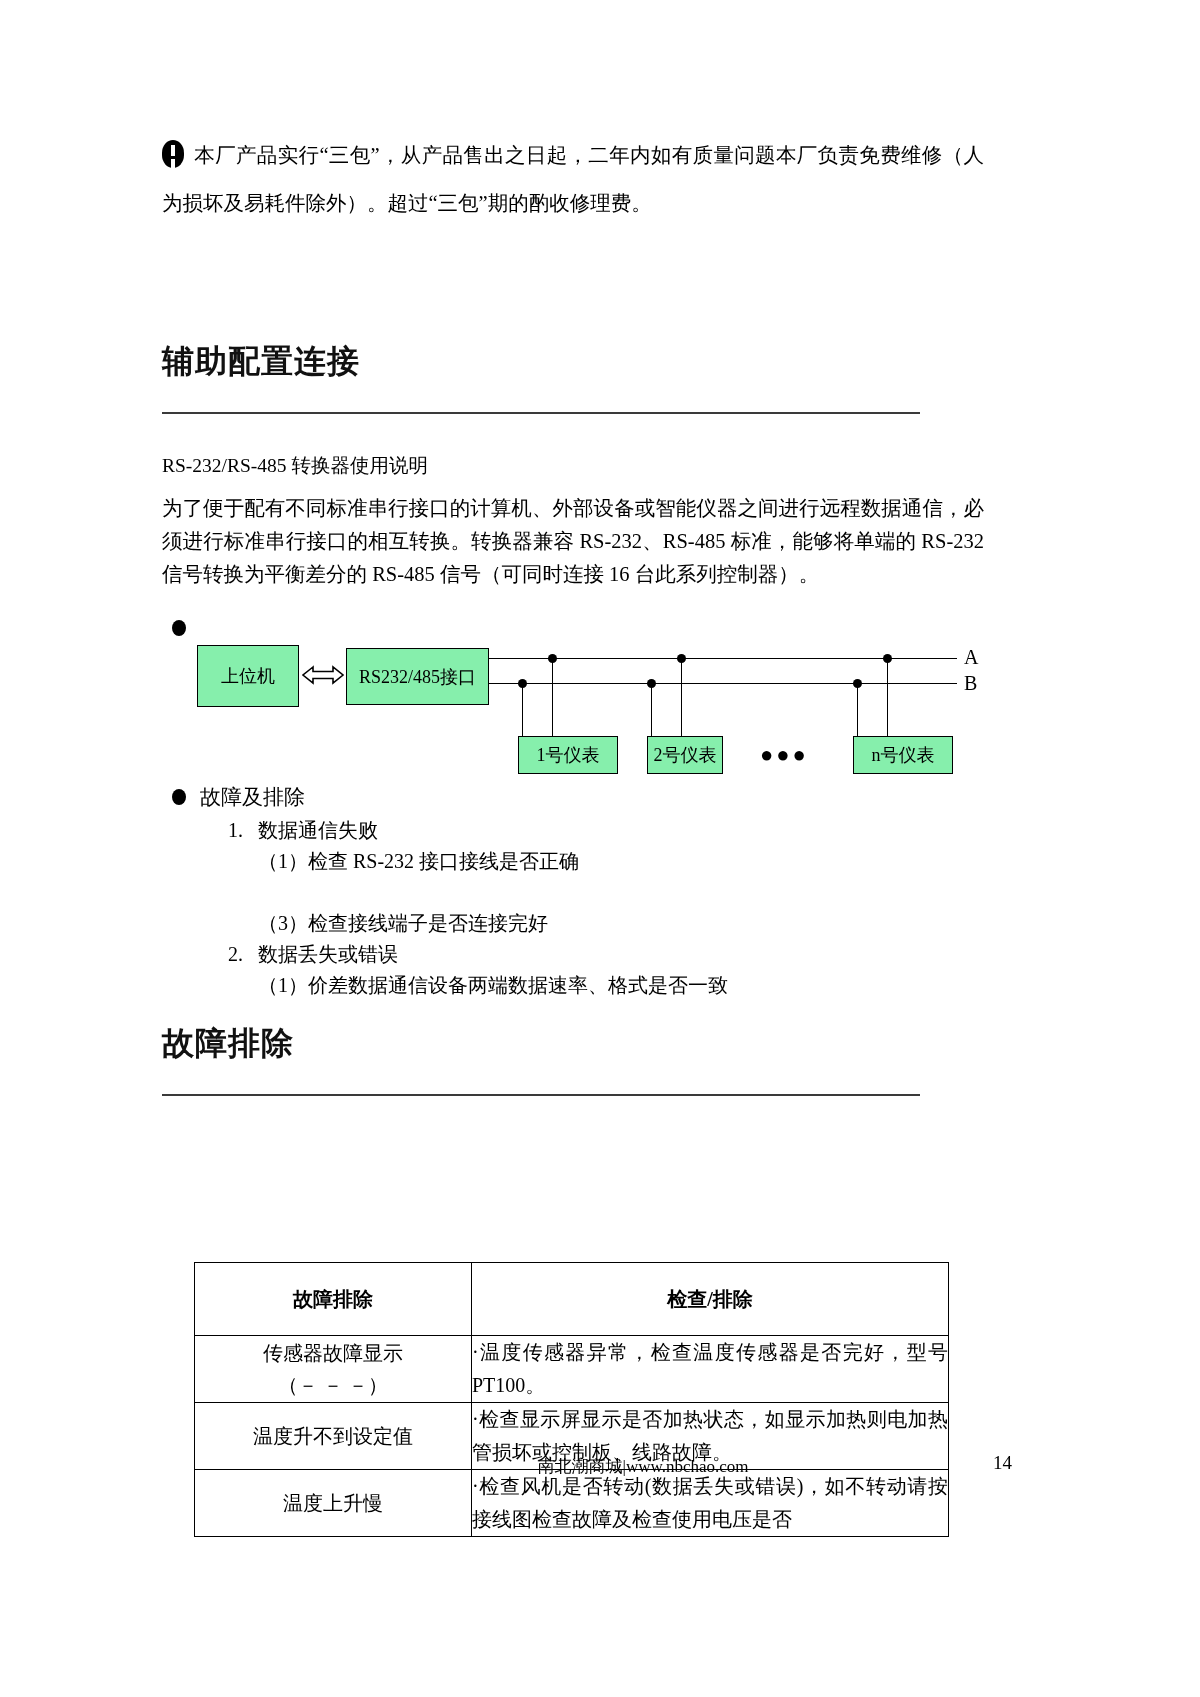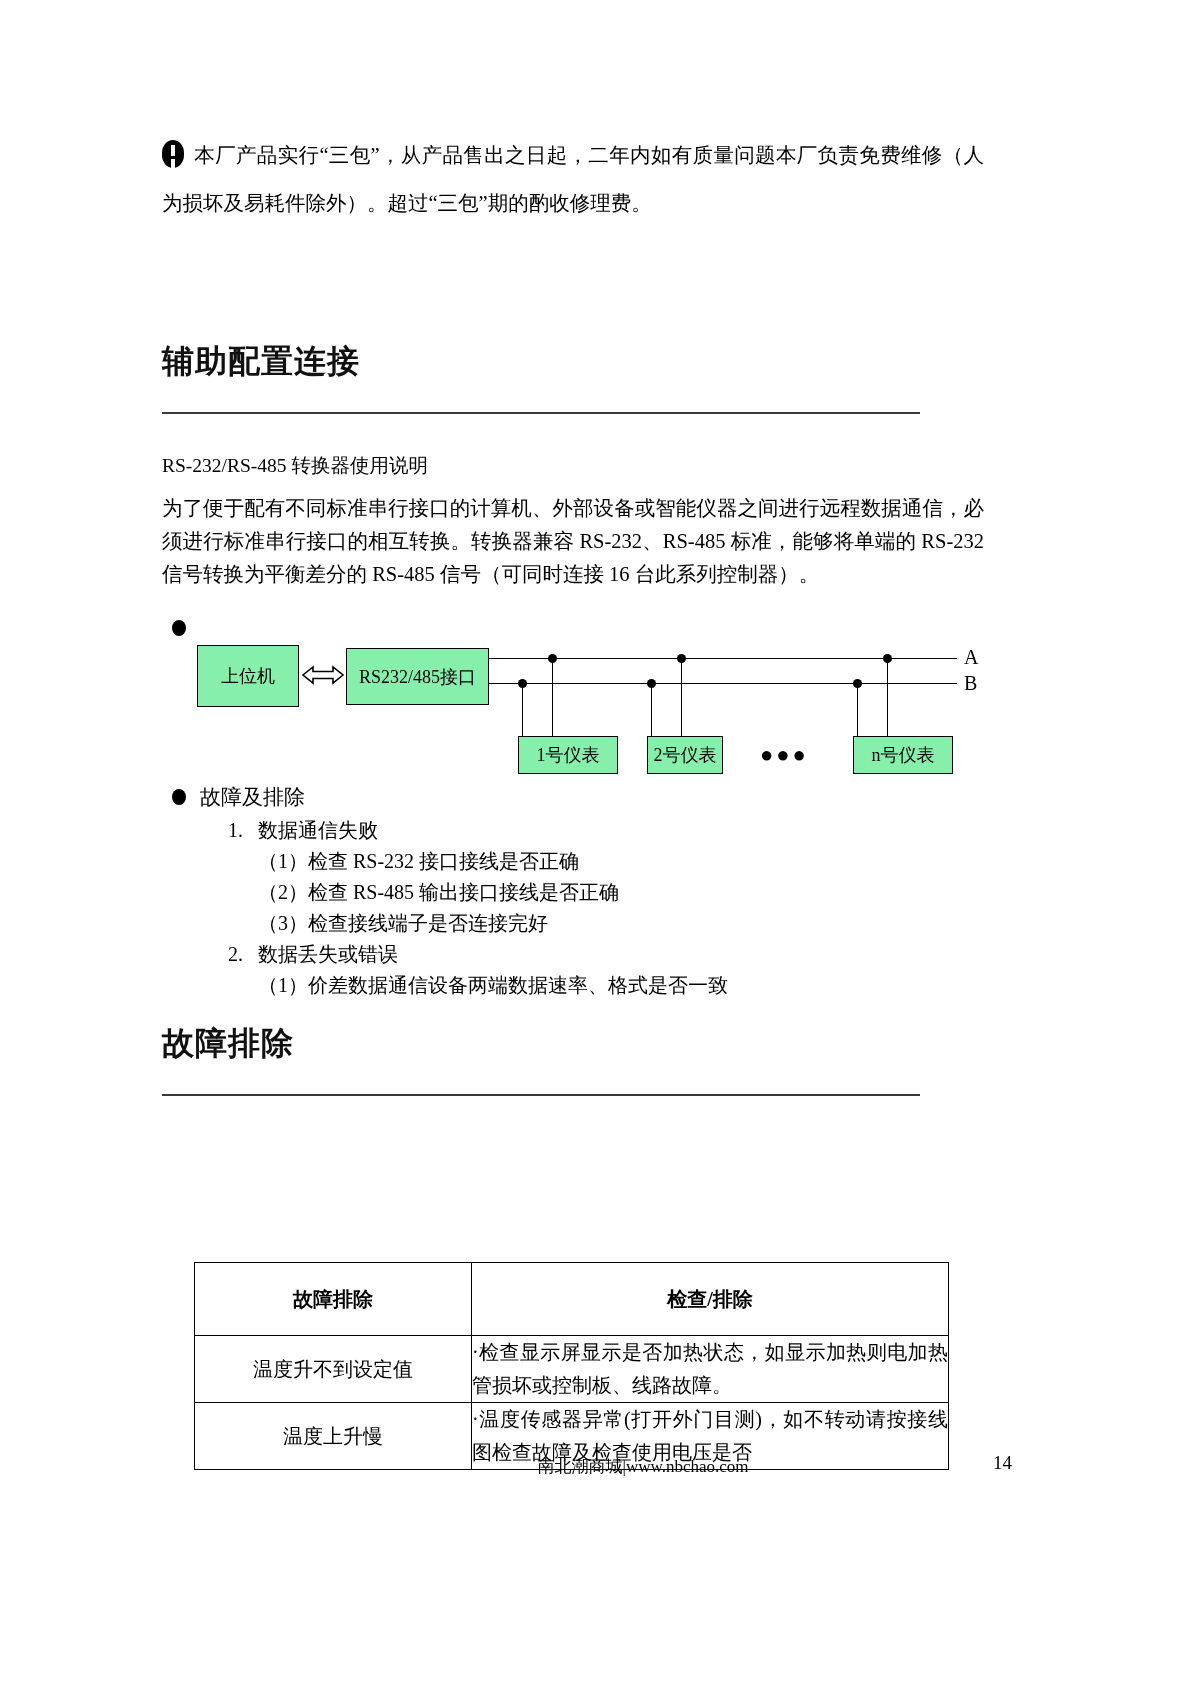"（2）检查 RS-485 输出接口接线是否正确" div.list-line { html: <div>（2）检查 RS-485 输出接口接线是否正确</div> -> none }
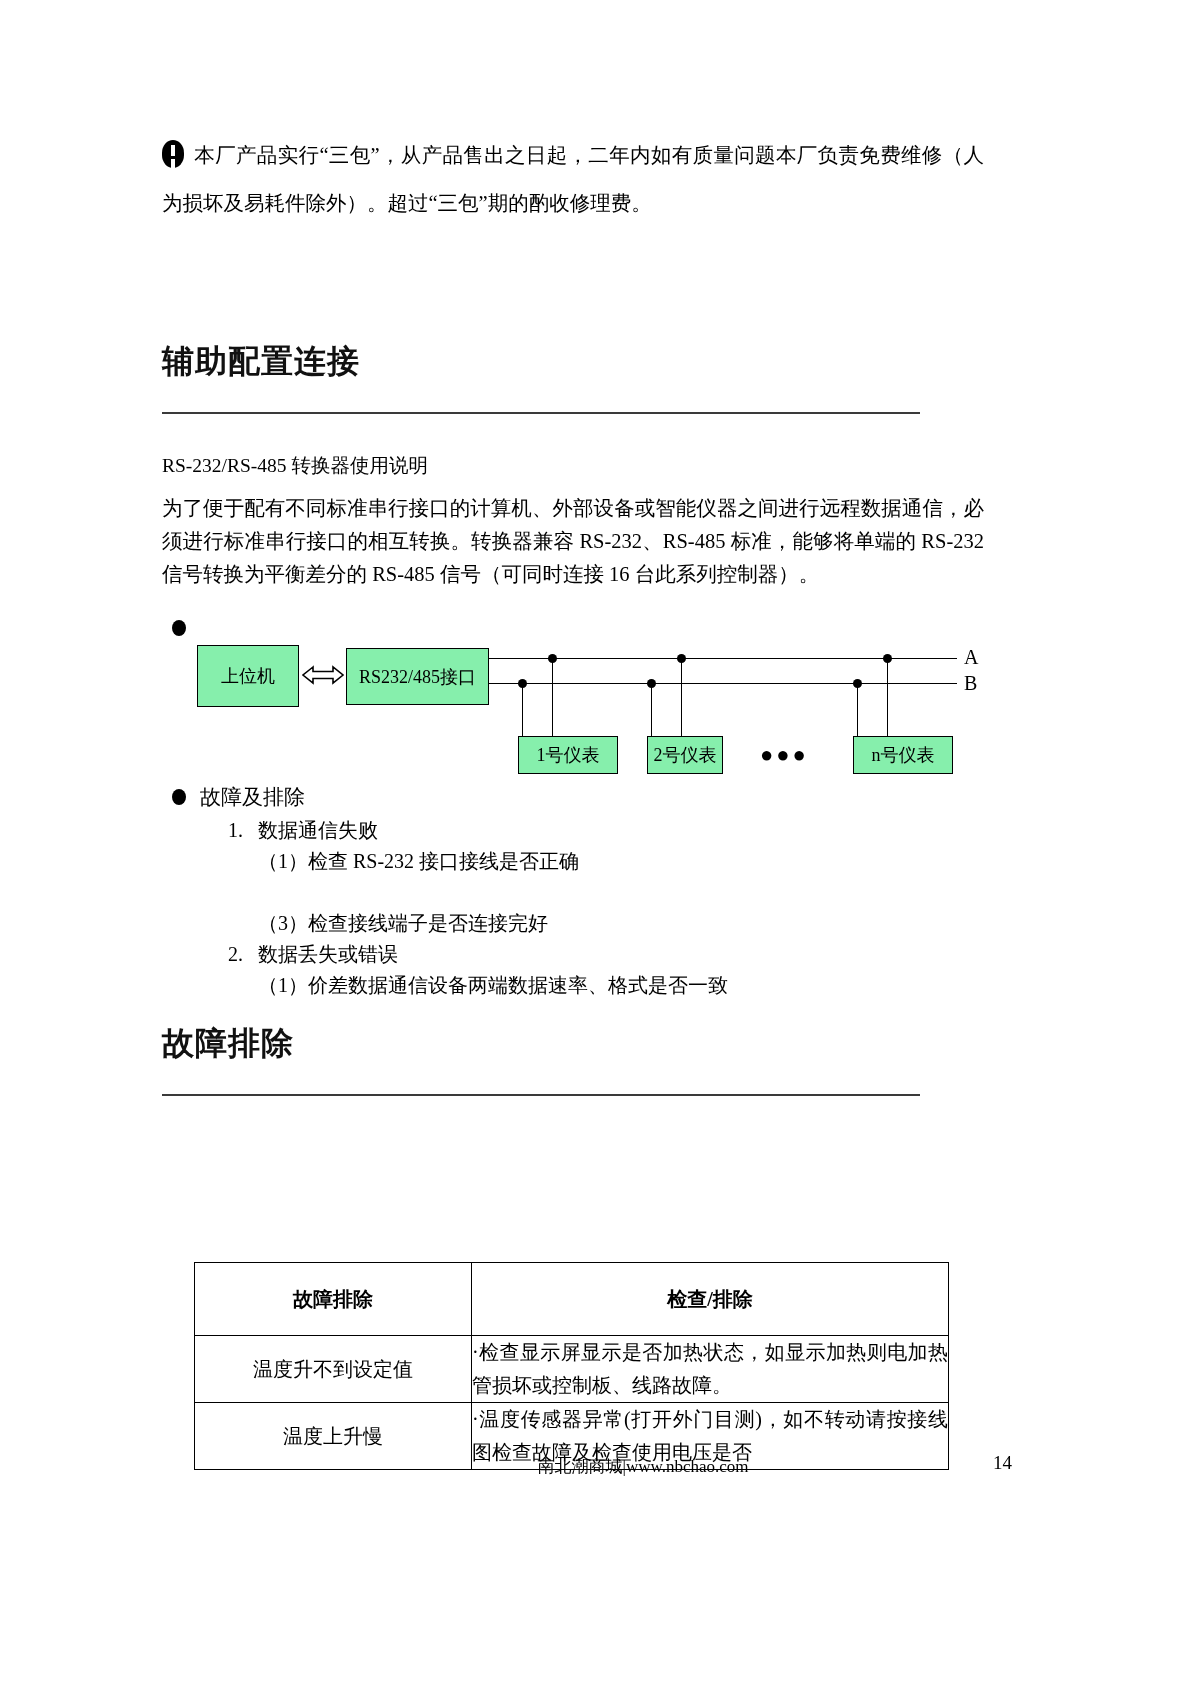"传感器故障显示" tr { html: none -> <tr> <td> <div>传感器故障显示</div> <div>（－ － －）</div> </td> <td>·温度传感器异常，检查温度传感器是否完好，型号 PT100。</td> </tr> }
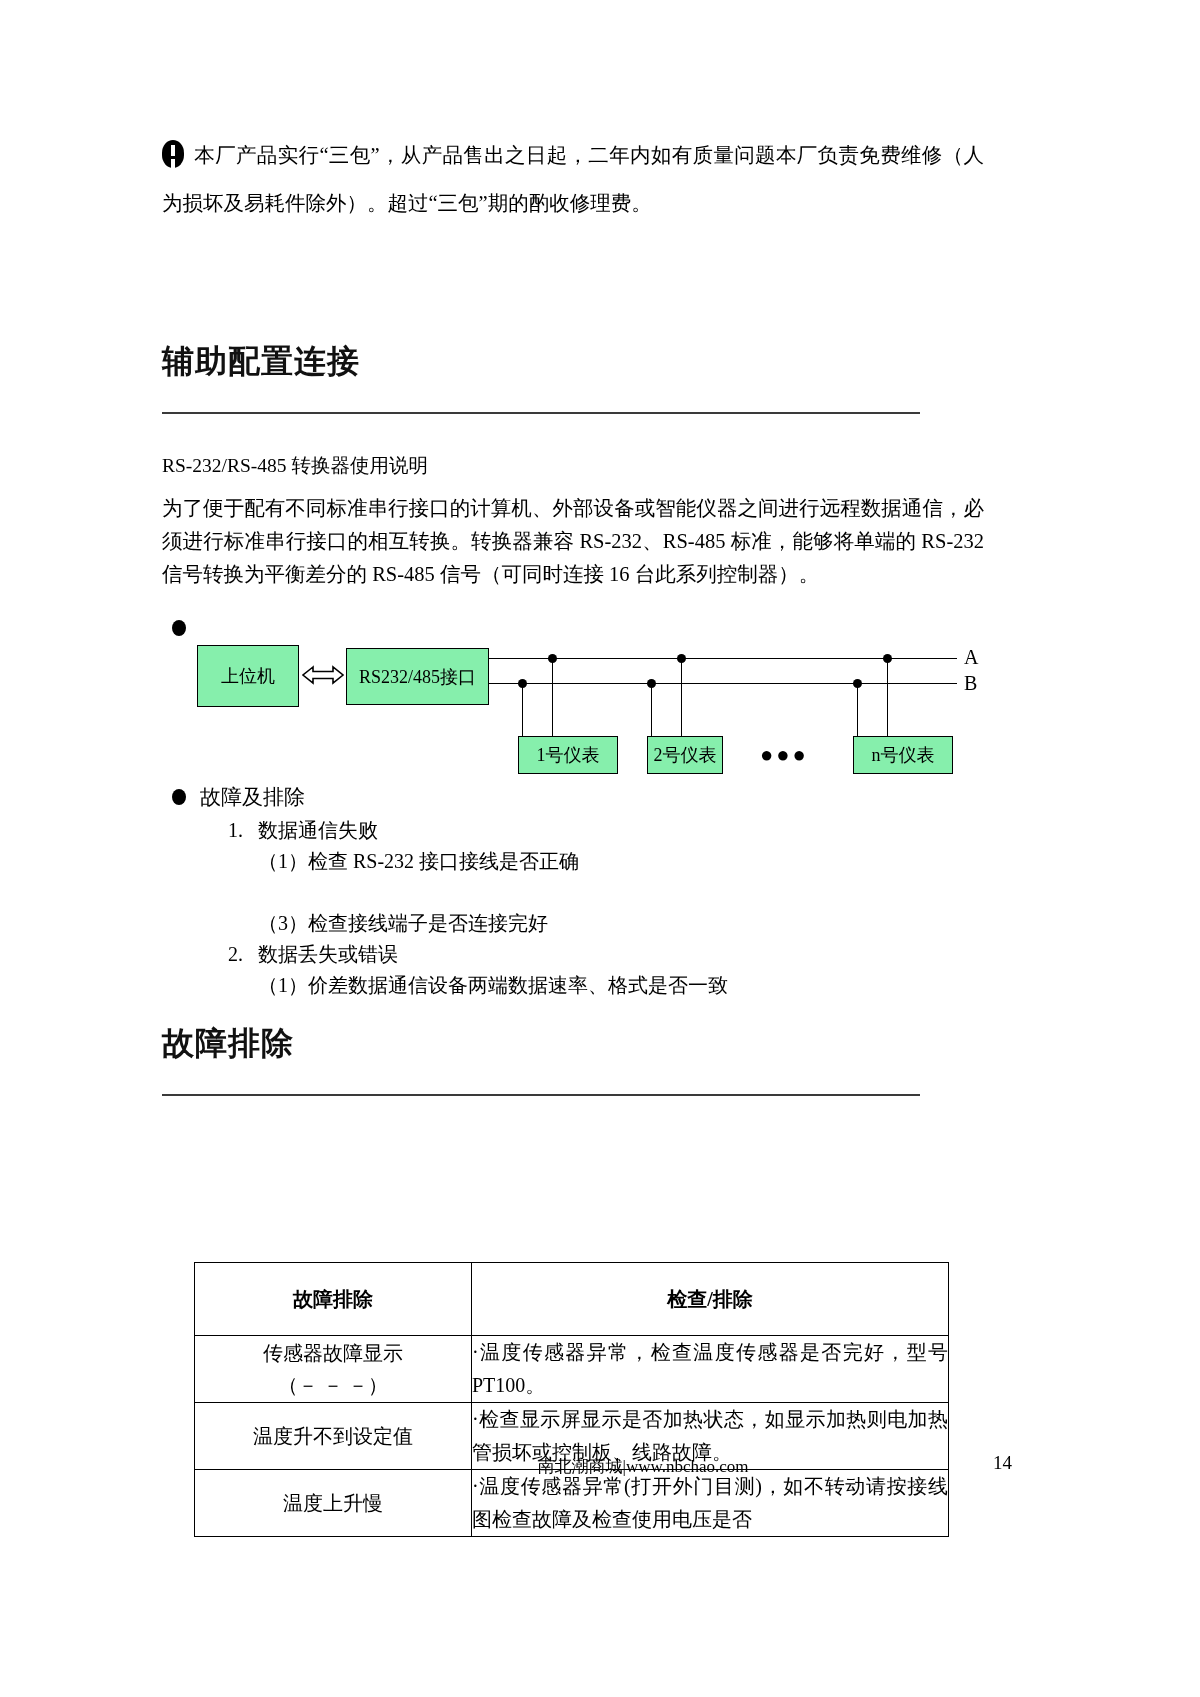"·温度传感器异常(打开外门目测)，如不转动请按接线图检查故障及检查使用电压是否" td.fix-cell { text: 温度传感器异常(打开外门目测 -> 检查风机是否转动(数据丢失或错误 }
